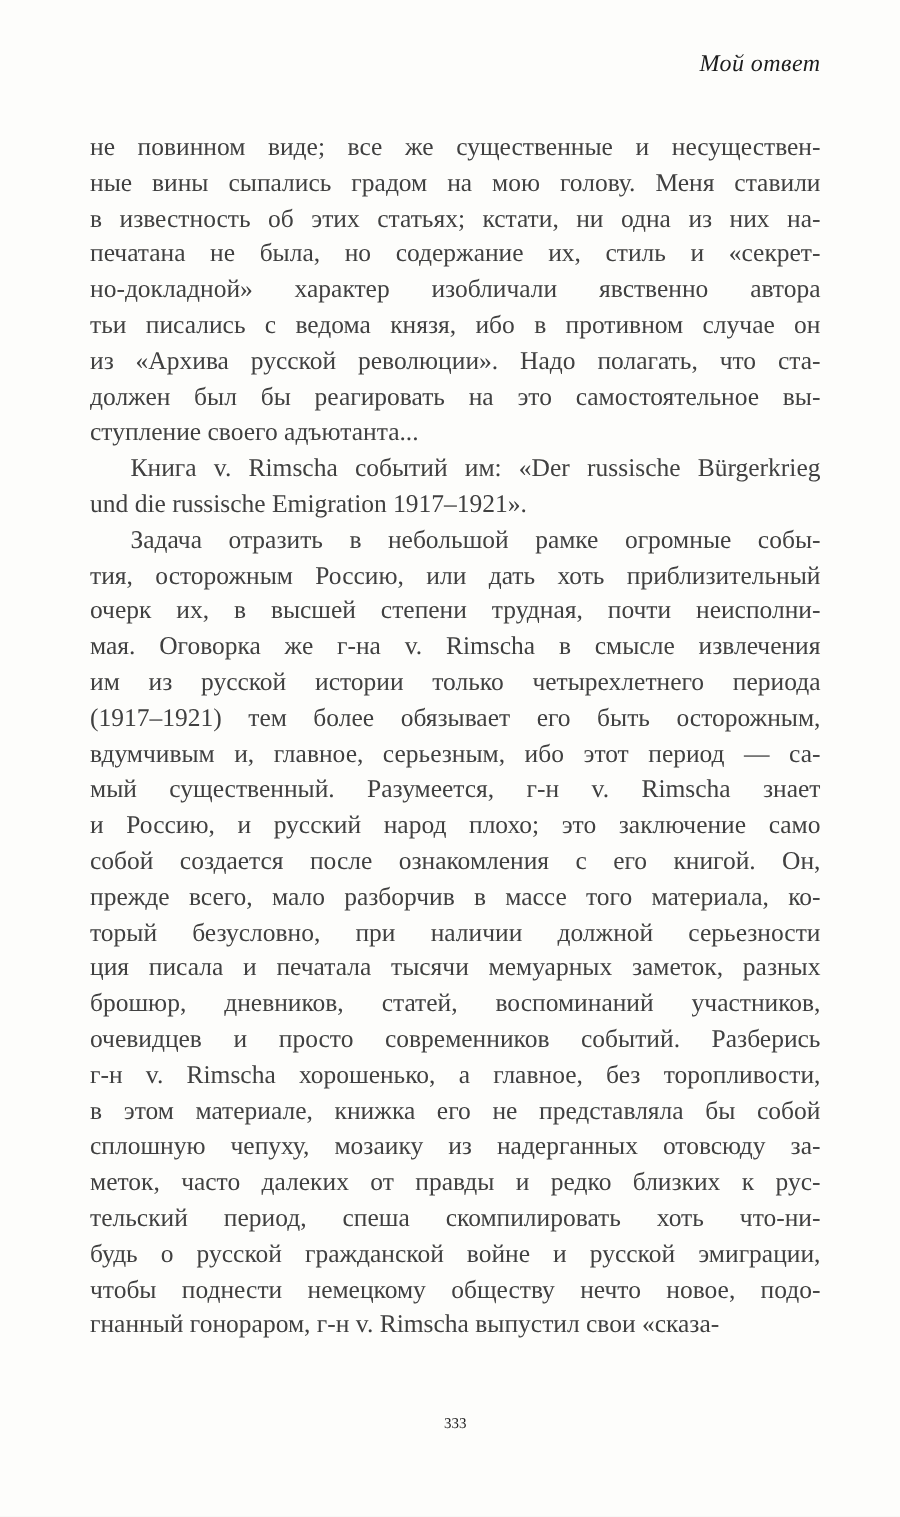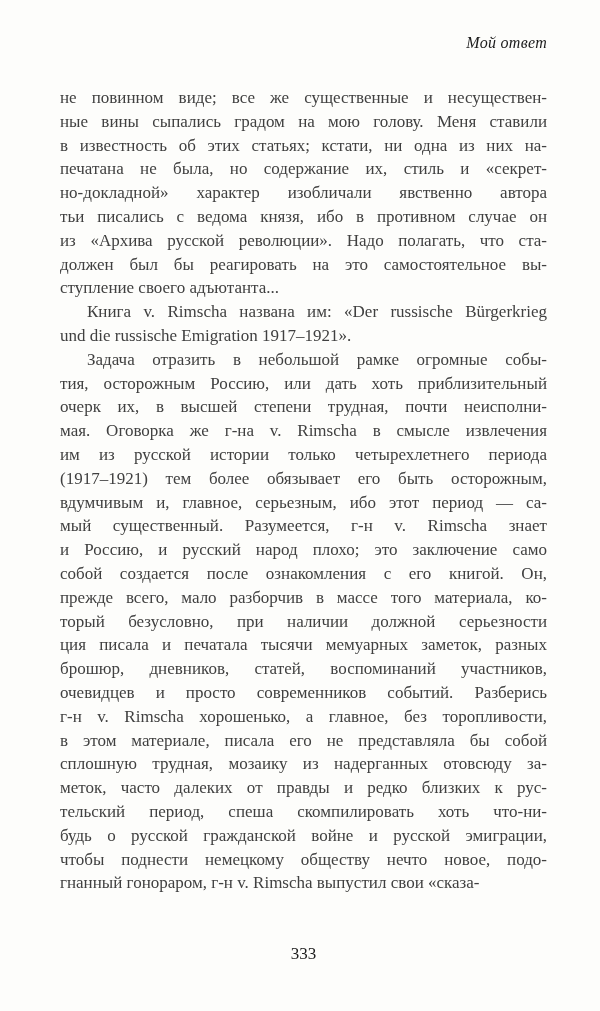"Книга v. Rimscha названа им:" div.line { text: названа -> событий }
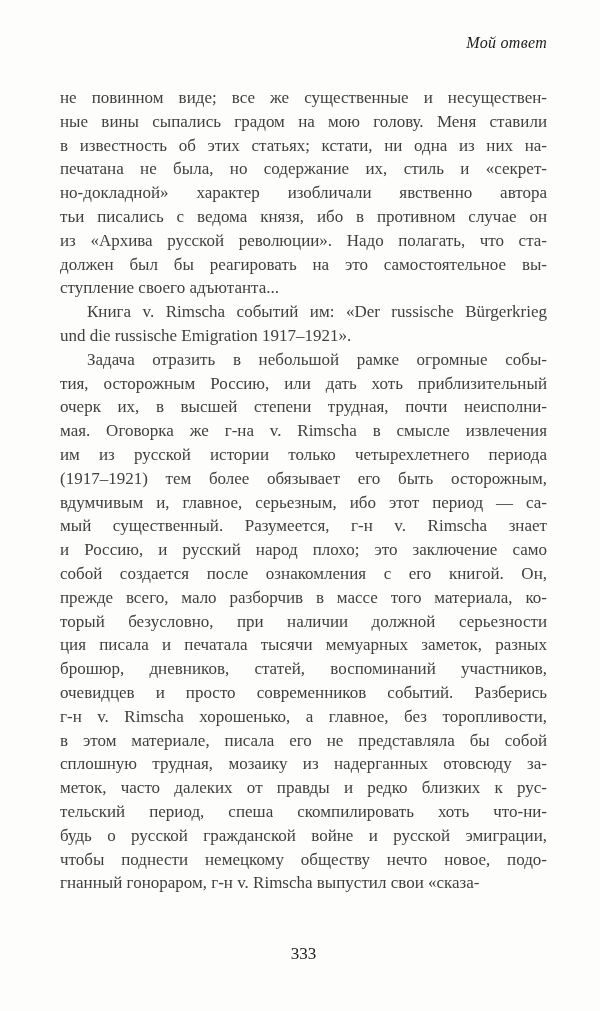"в этом материале, писала его" div.line { text: писала -> книжка }
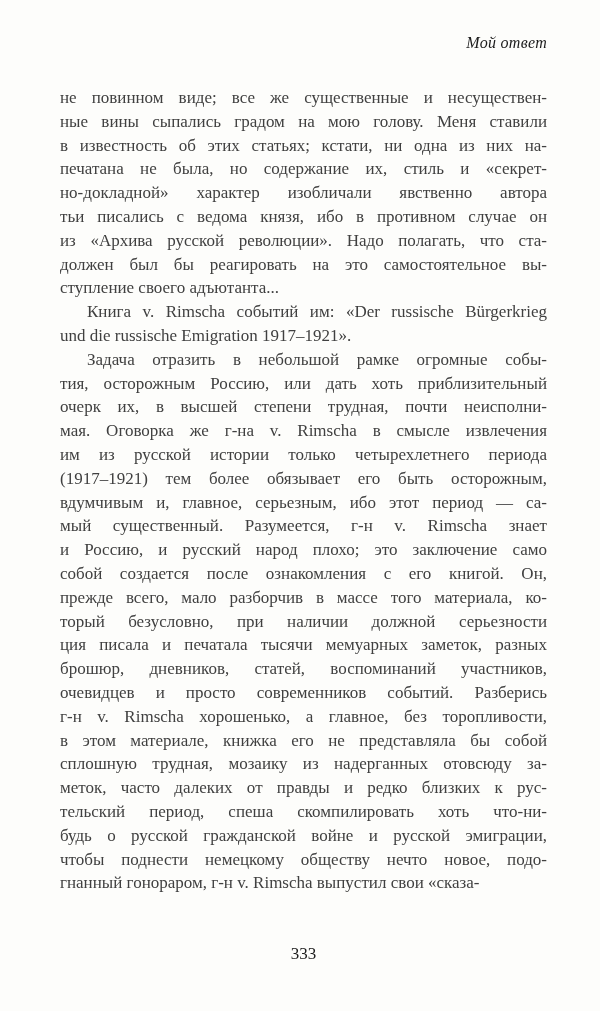"сплошную трудная, мозаику из надерганных" div.line { text: трудная -> чепуху }
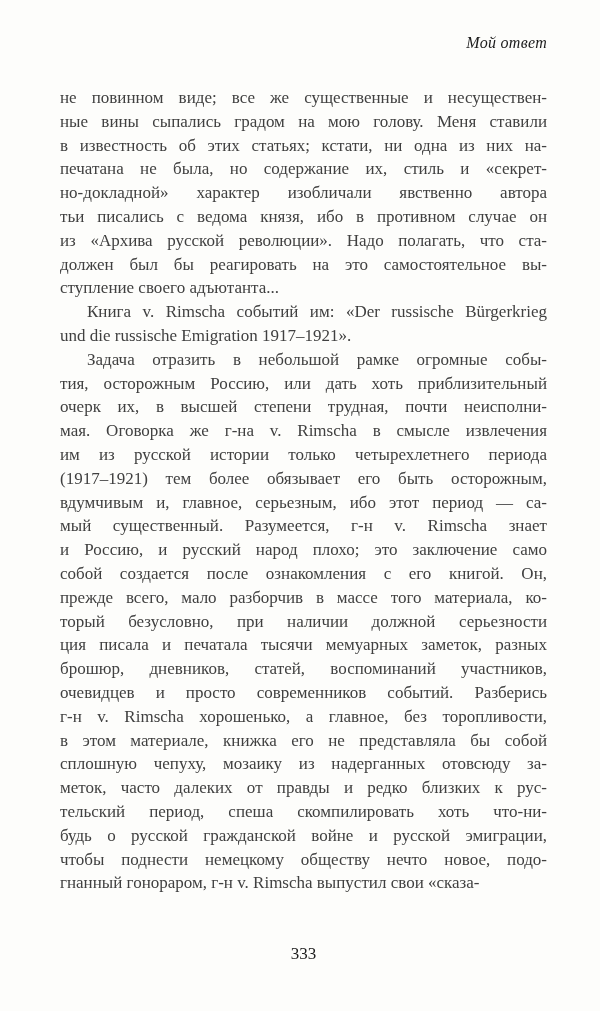"333" .page-number { font-size: 17px -> 10px }
